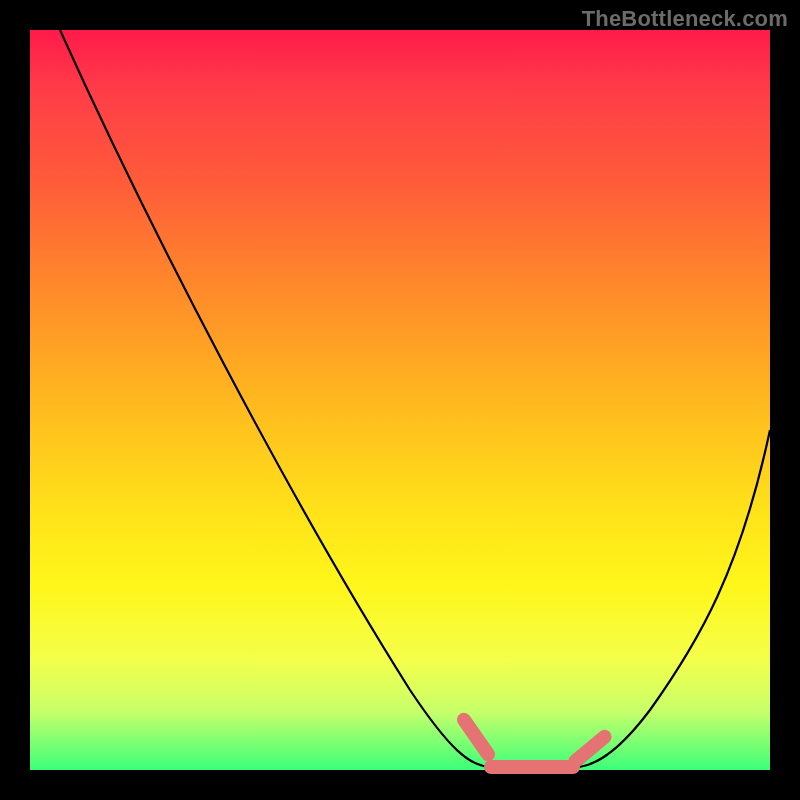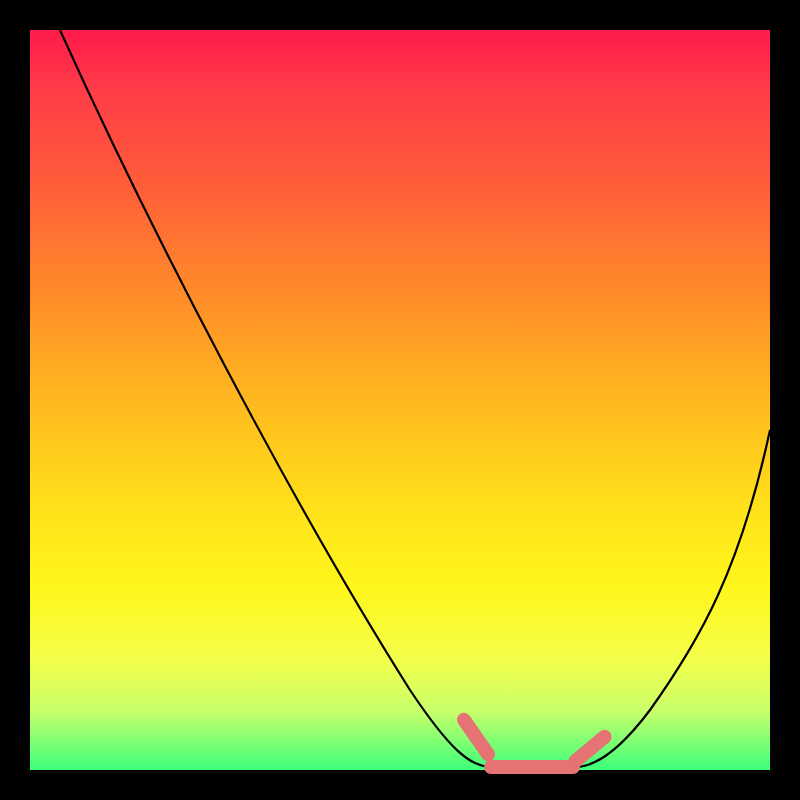"TheBottleneck.com" div.attribution { html: none -> <div>TheBottleneck.com</div> }
